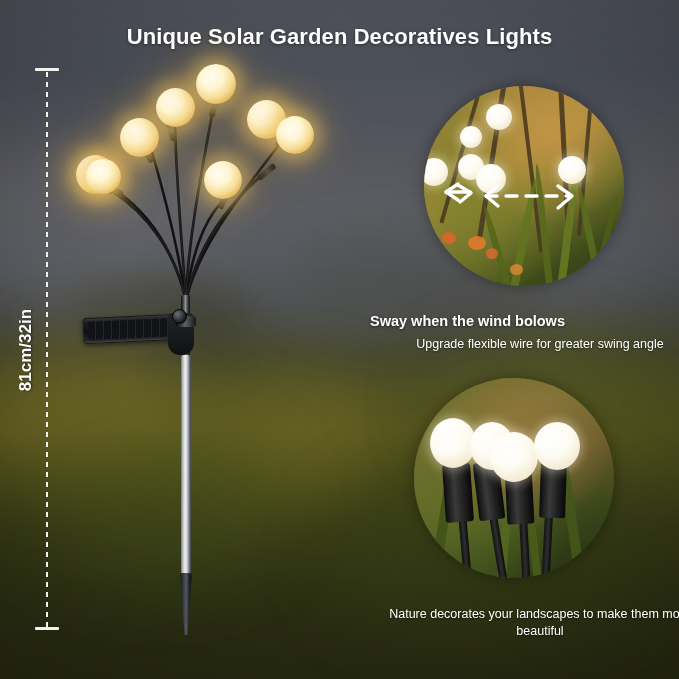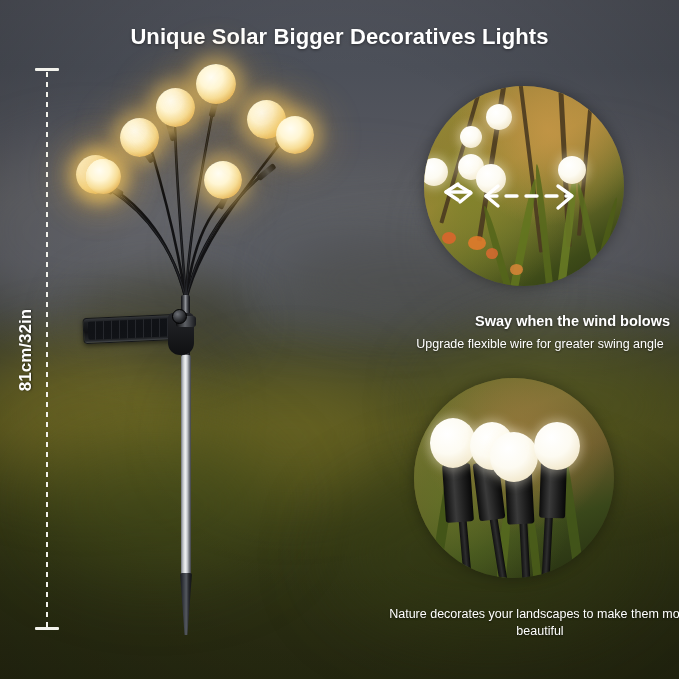"Unique Solar Bigger Decoratives Lights" div.title { text: Bigger -> Garden }
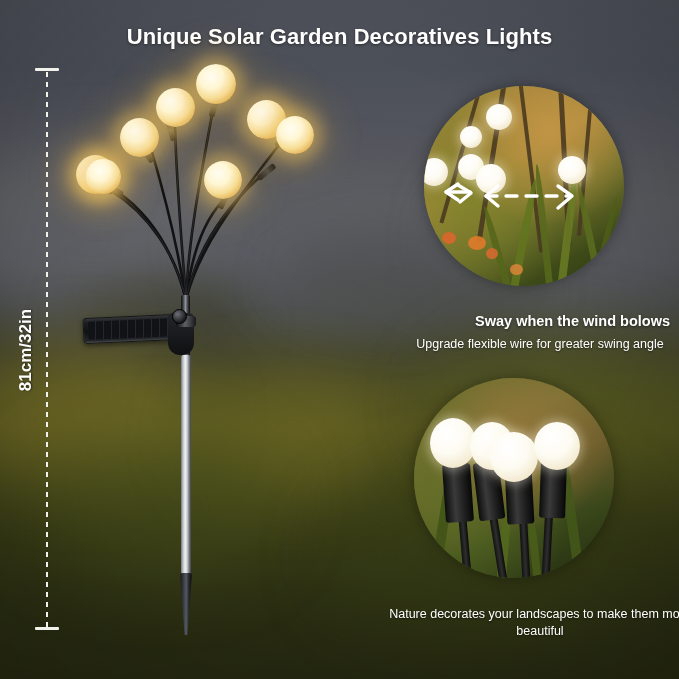"Sway when the wind bolows" .cap-head { text-align: right -> left }
